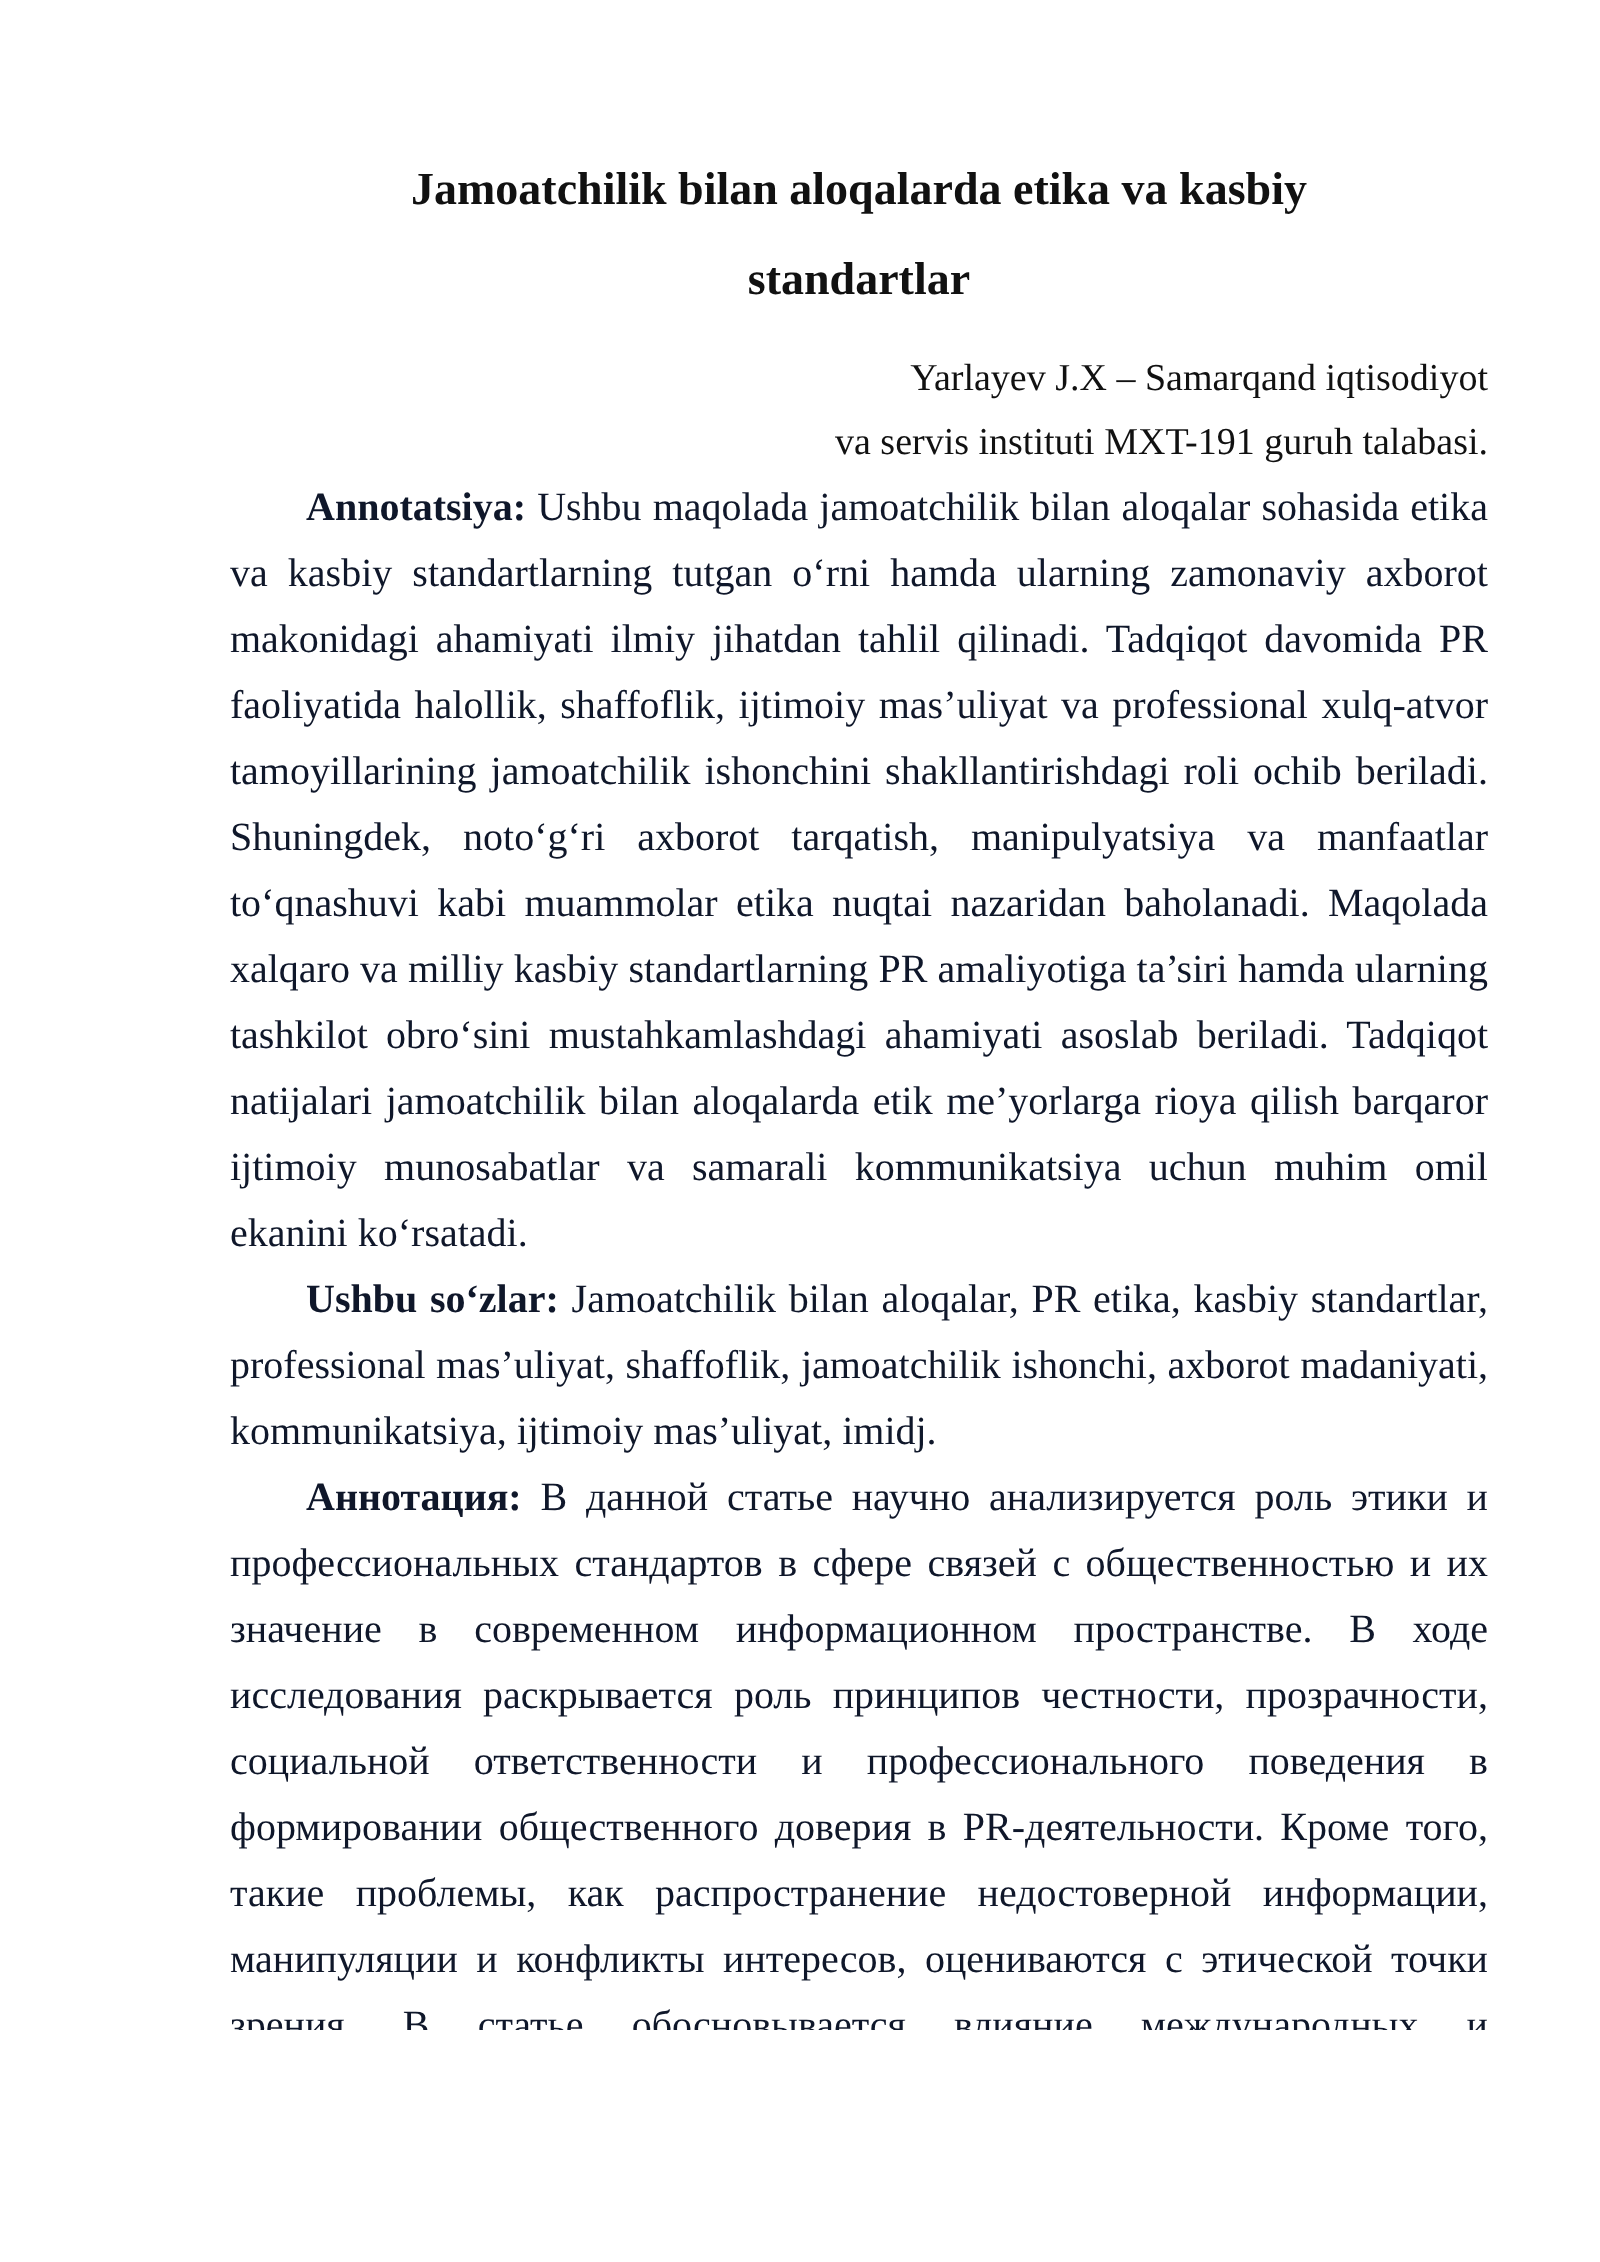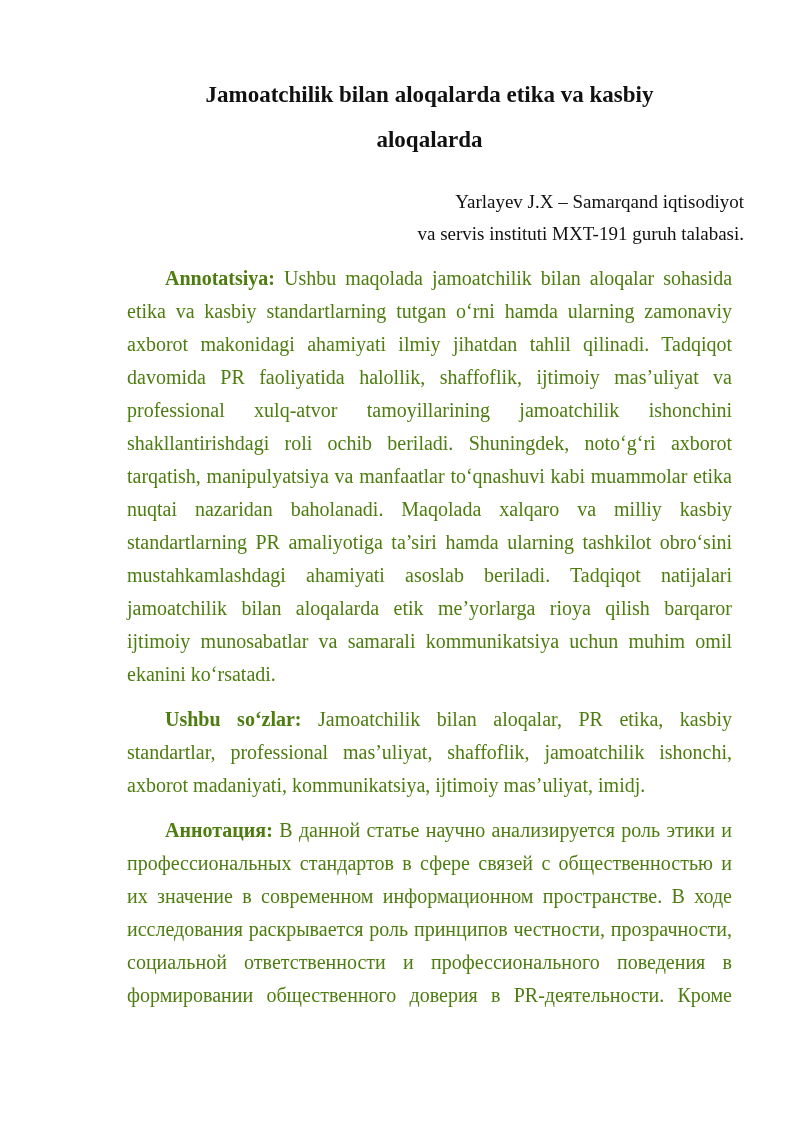"aloqalarda" span.title-line { text: aloqalarda -> standartlar }
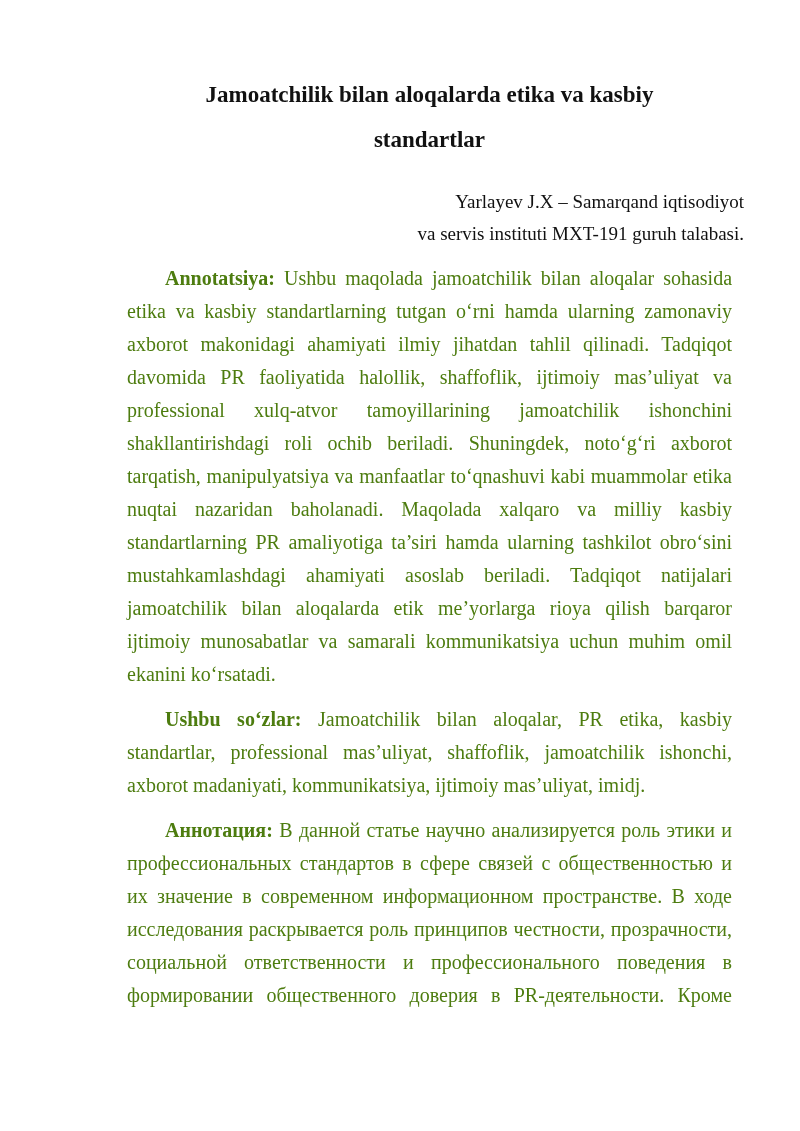"Yarlayev J.X – Samarqand iqtisodiyot" .byline { margin-top: 24px -> 12px }
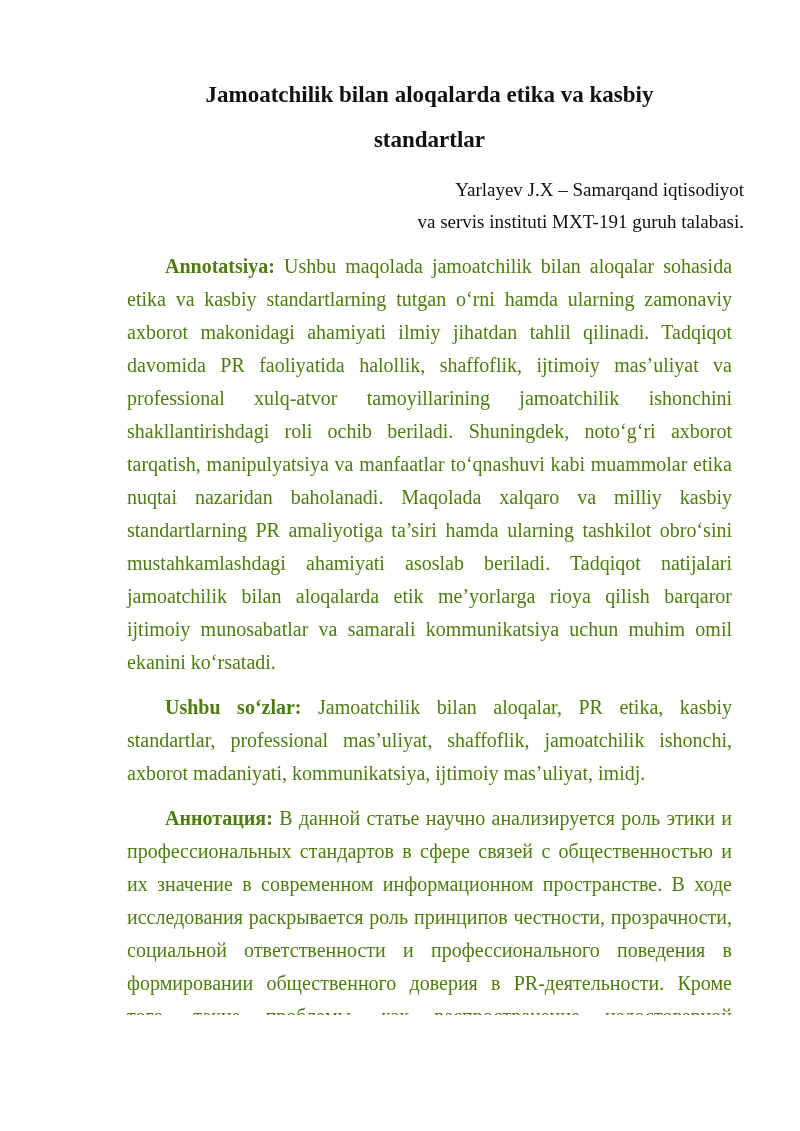"Annotatsiya: Ushbu maqolada jamoatchilik" .body-text p.para { color: #4d7c0f -> #0f172a; margin: 12px -> 0 }
